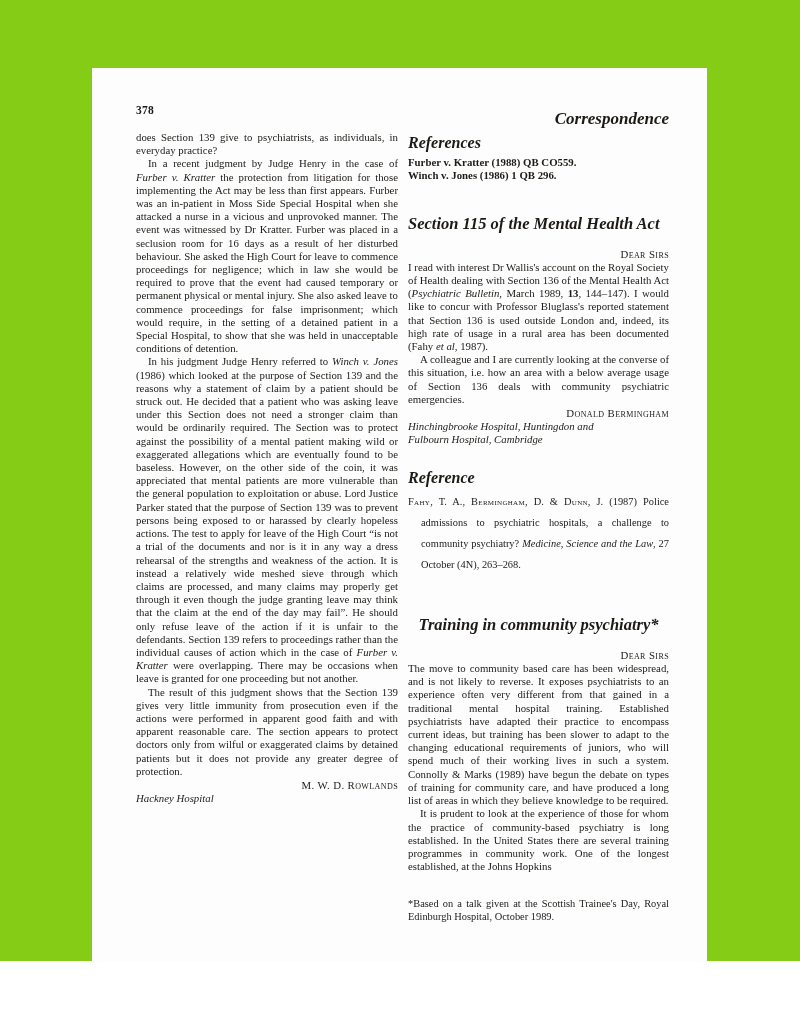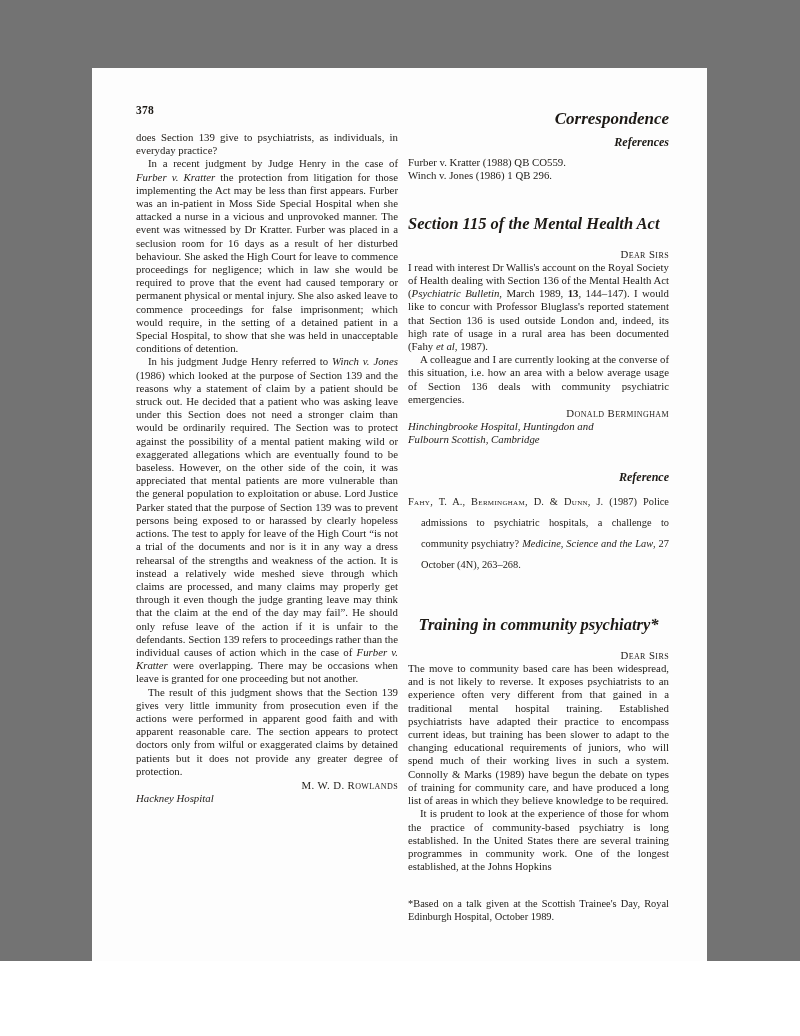"378" .canvas { background: #737373 -> #84cc16 }
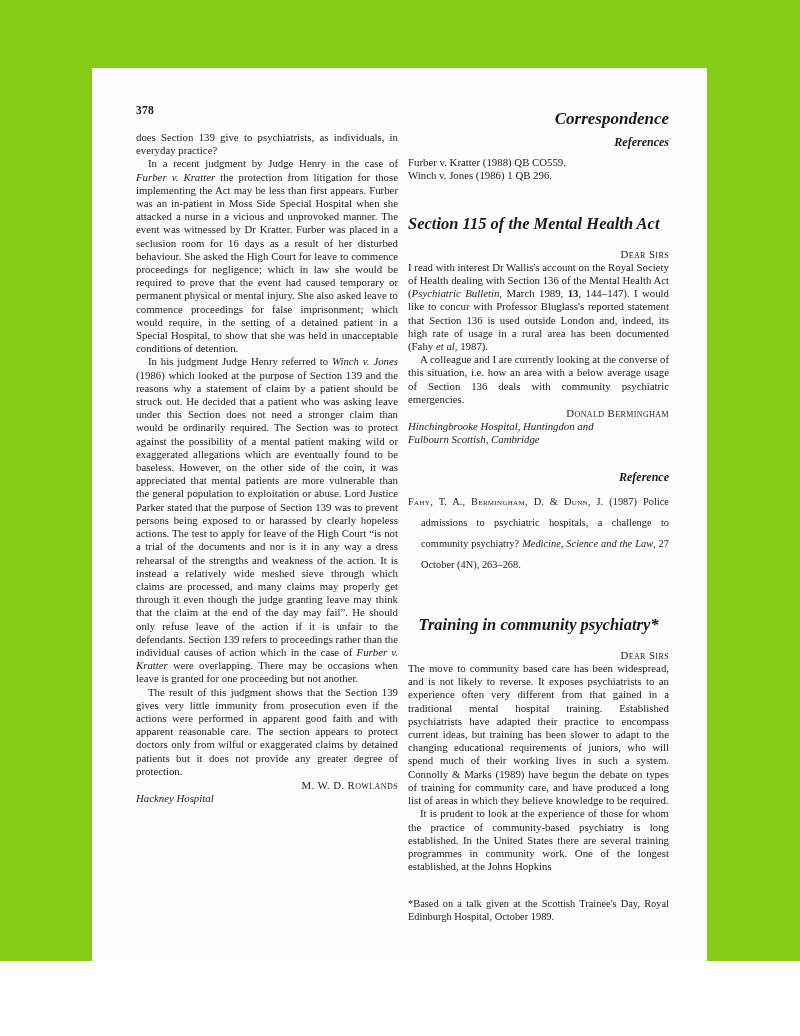"References" .refs-head { font-size: 12px -> 16px; text-align: right -> left }
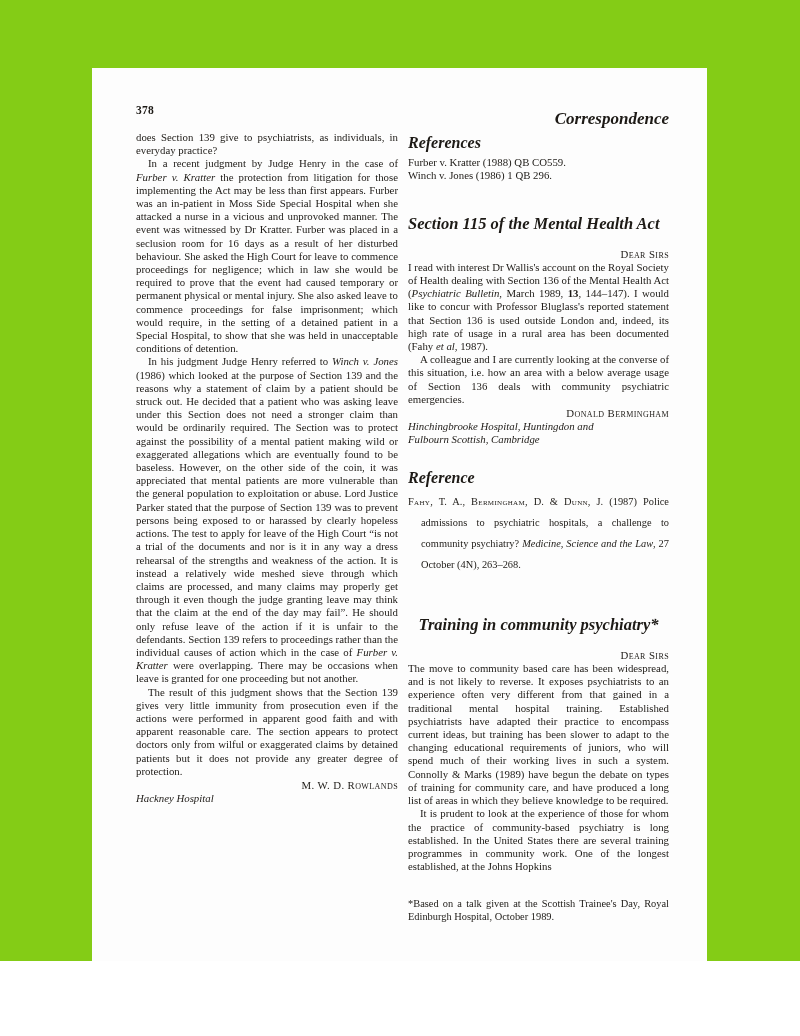"Furber v. Kratter (1988) QB" .ref-line { font-weight: none -> bold }
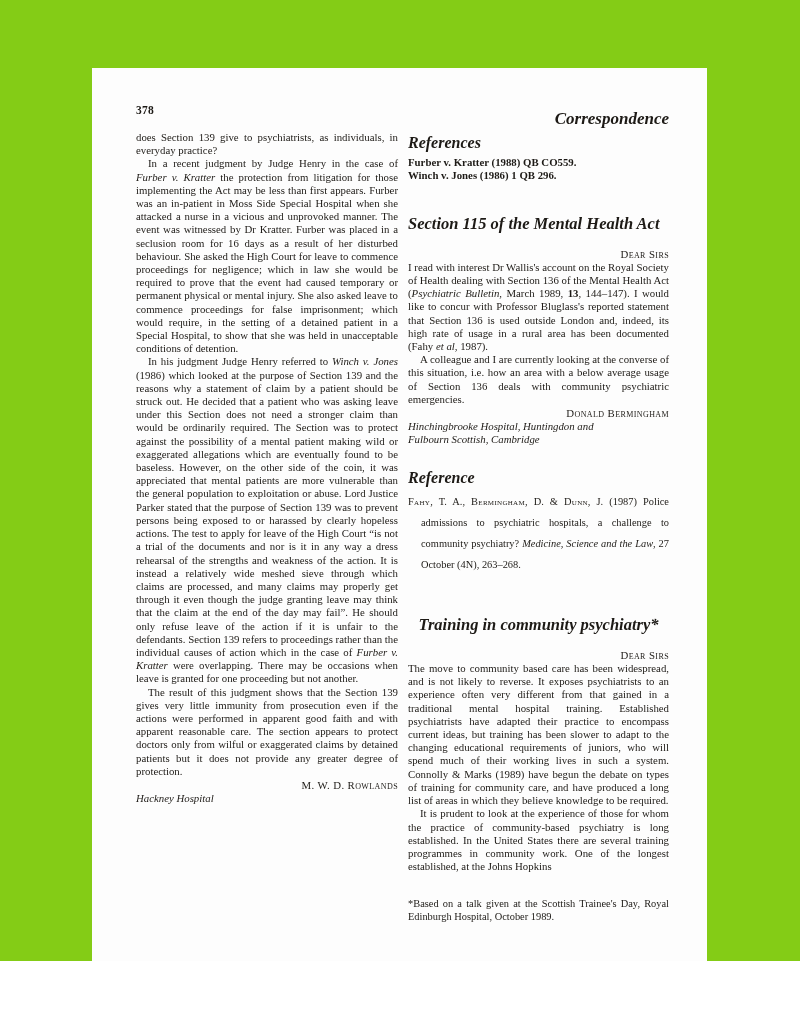"Fulbourn Scottish, Cambridge" p.addr { text: Scottish -> Hospital }
